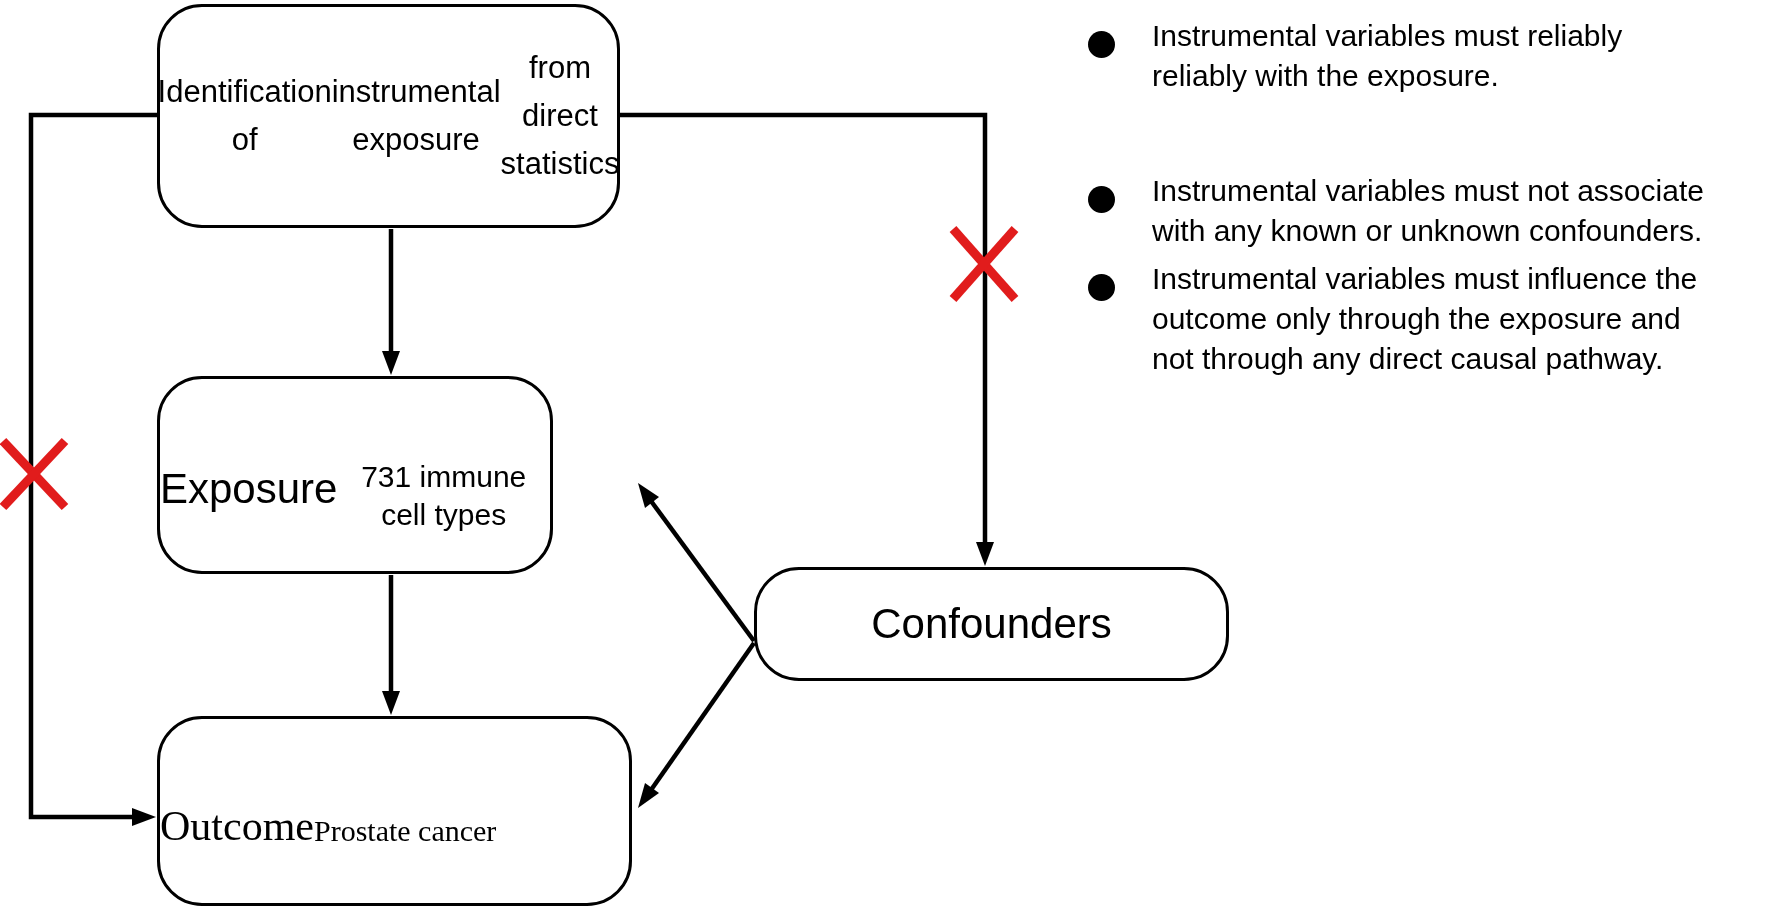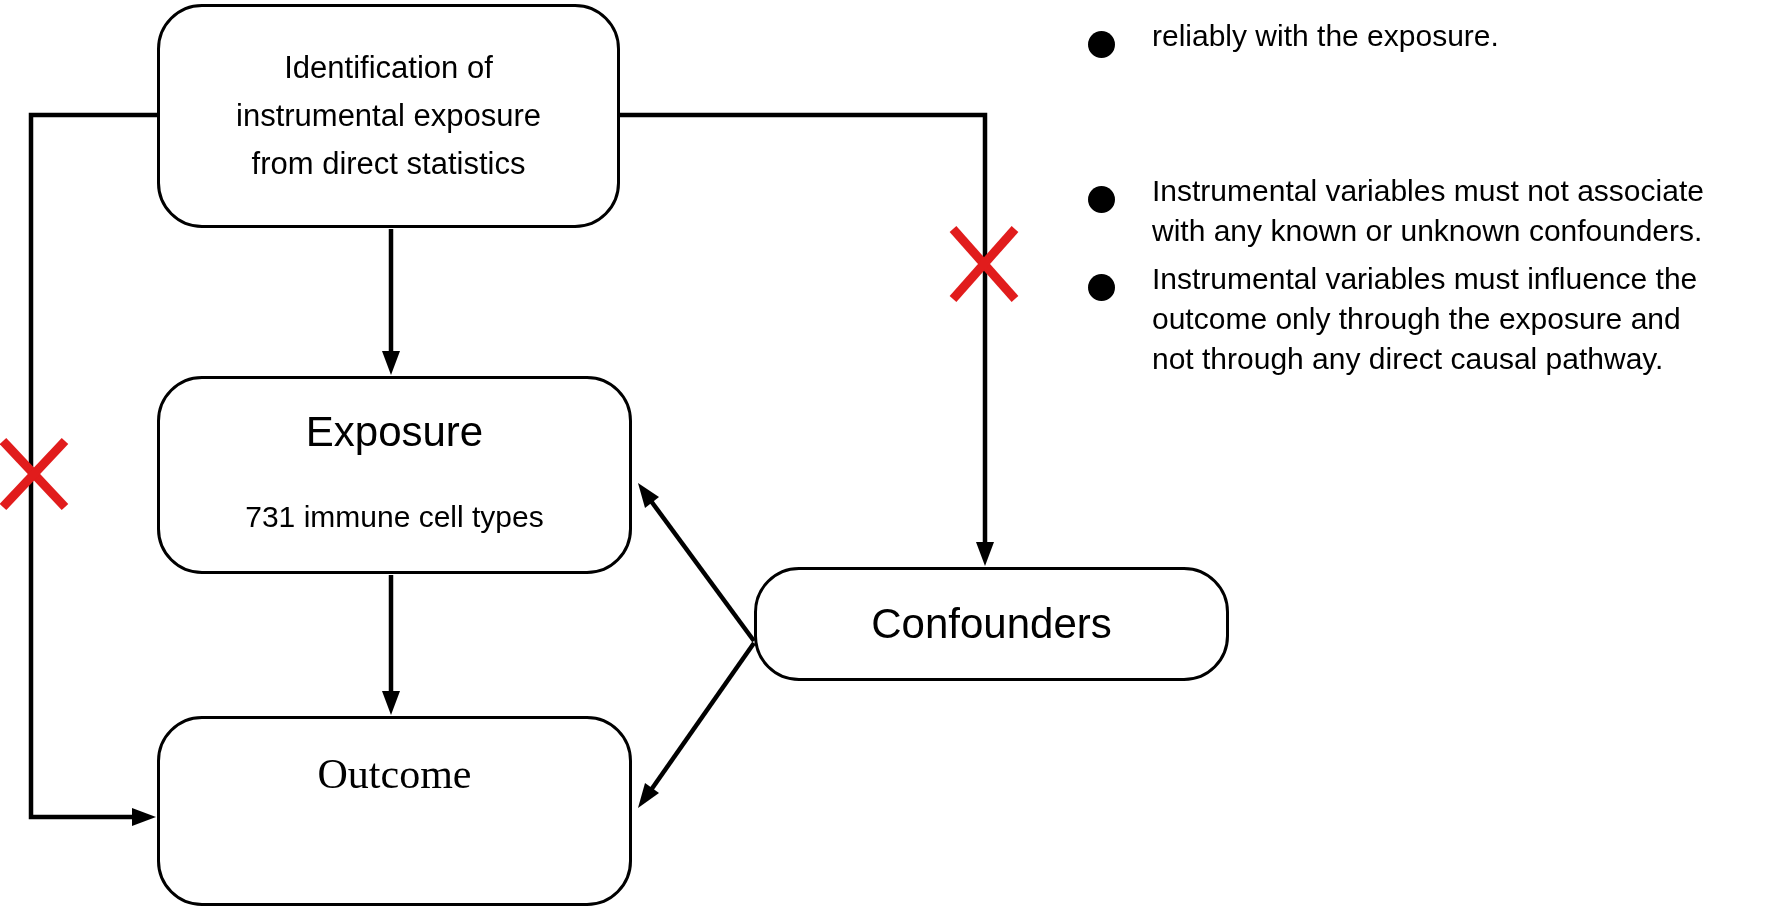"Instrumental variables must reliably" div { html: none -> <div>Instrumental variables must reliably</div> }
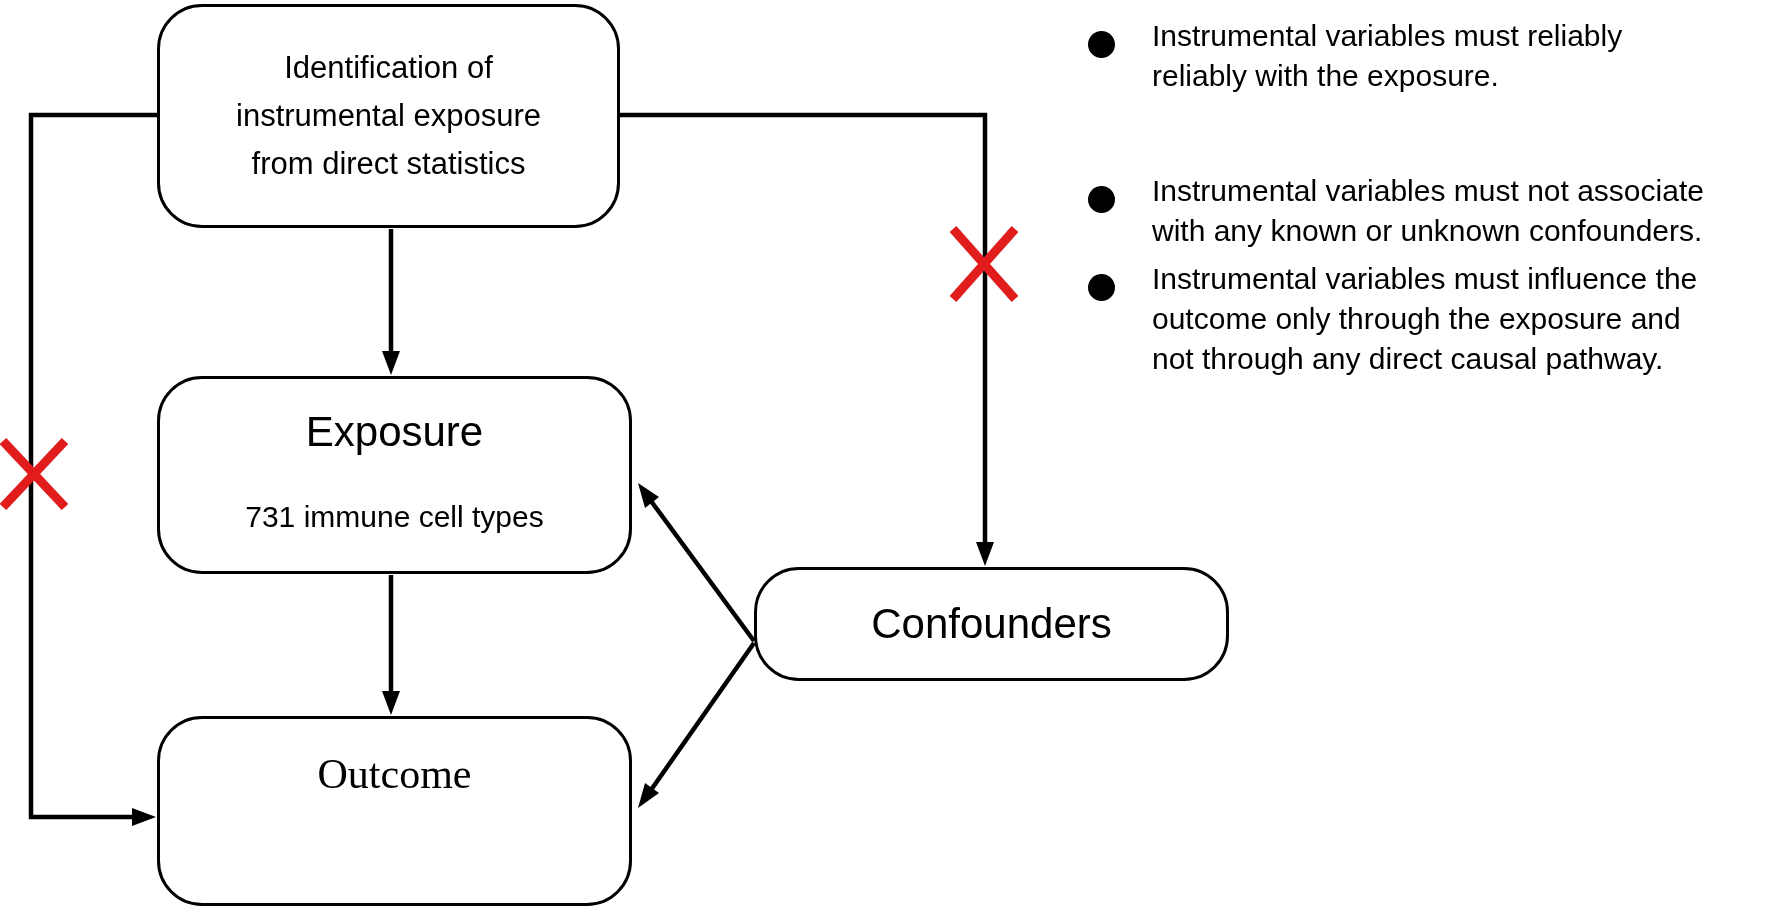"Identification of" .node { flex-direction: column -> row }
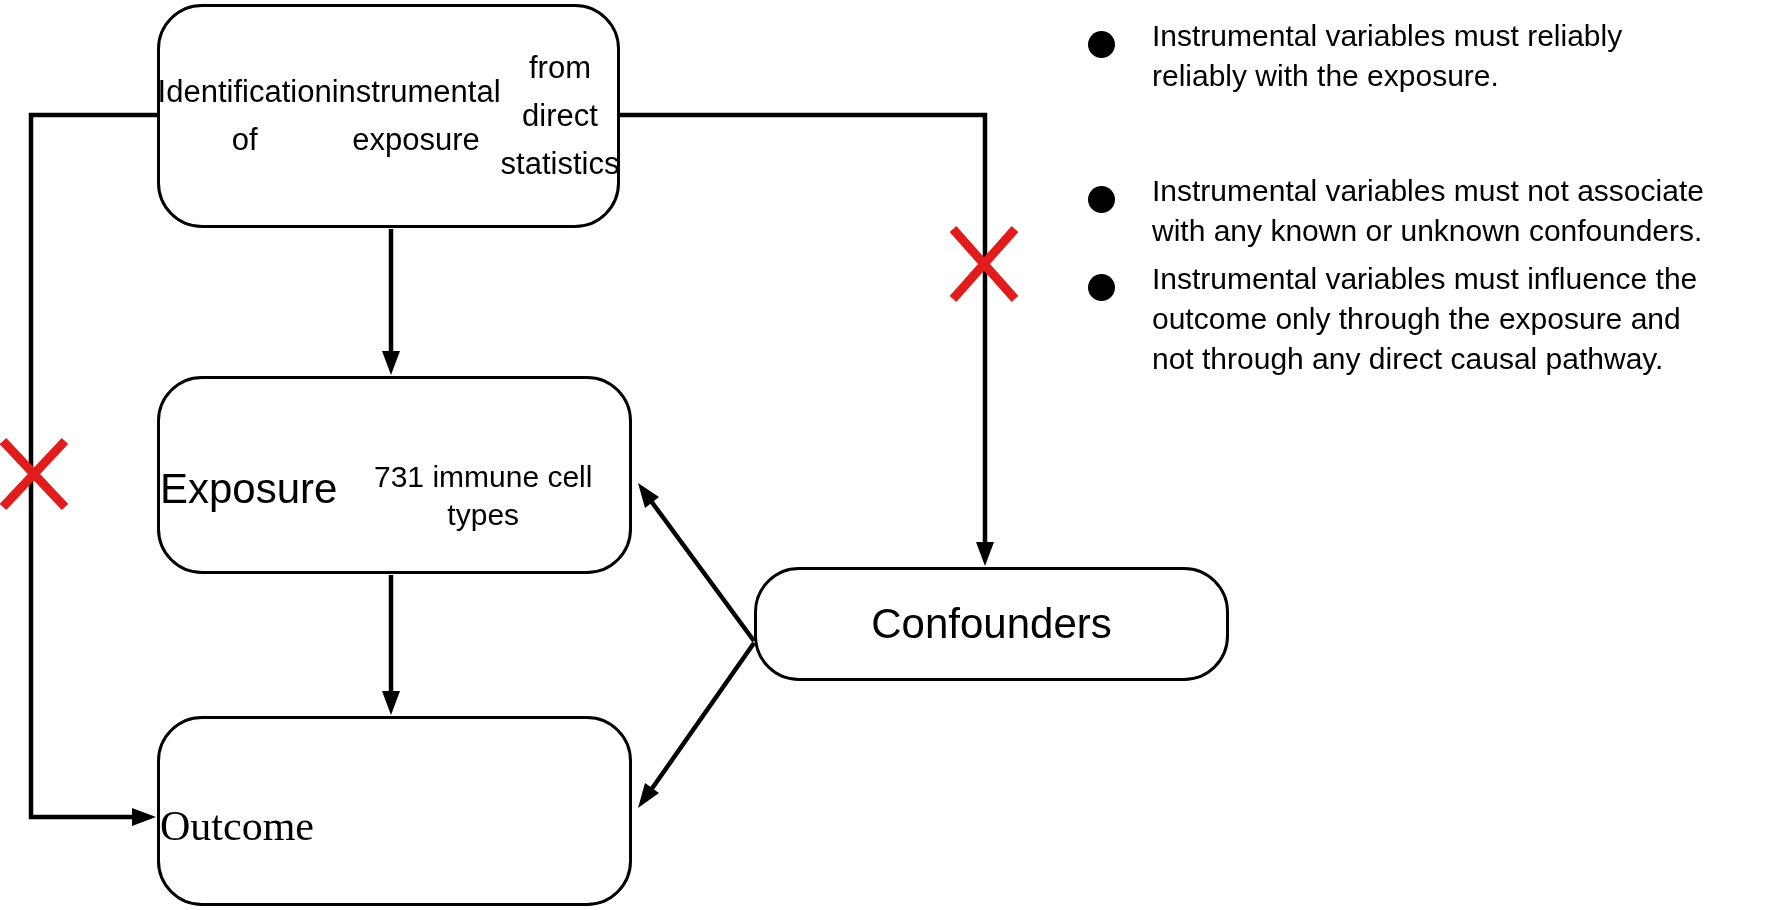"Exposure" .node-exposure { width: 475px -> 396px }
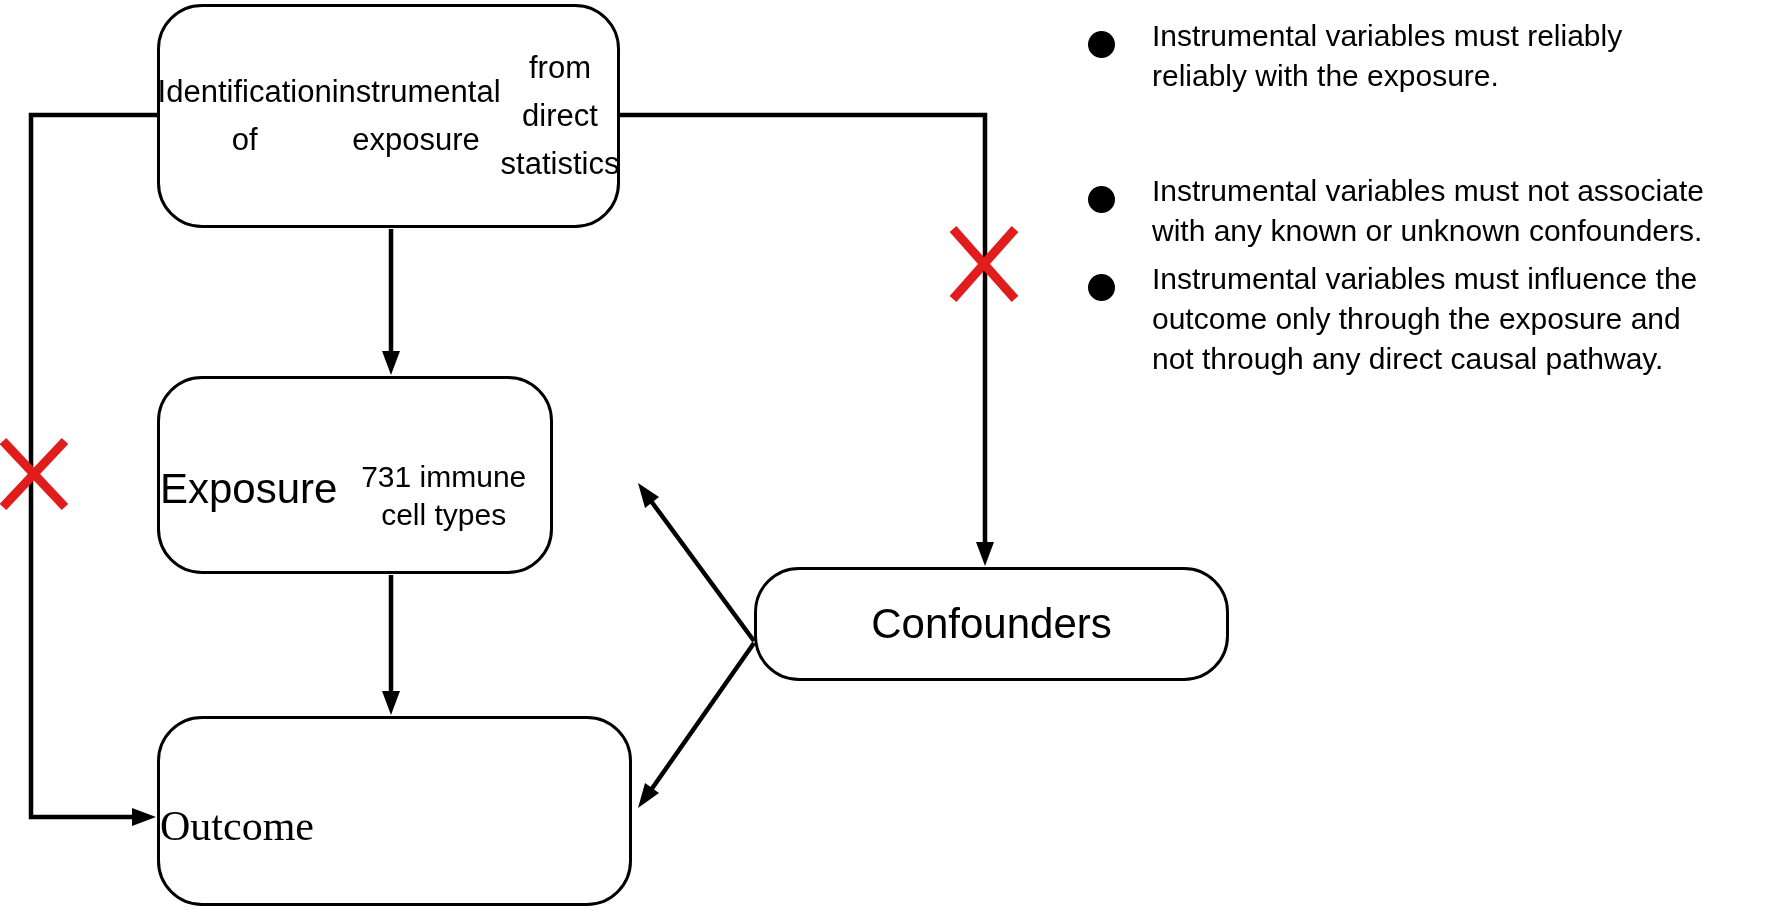"Prostate cancer" div.node-subtitle { html: none -> <div>Prostate cancer</div> }
